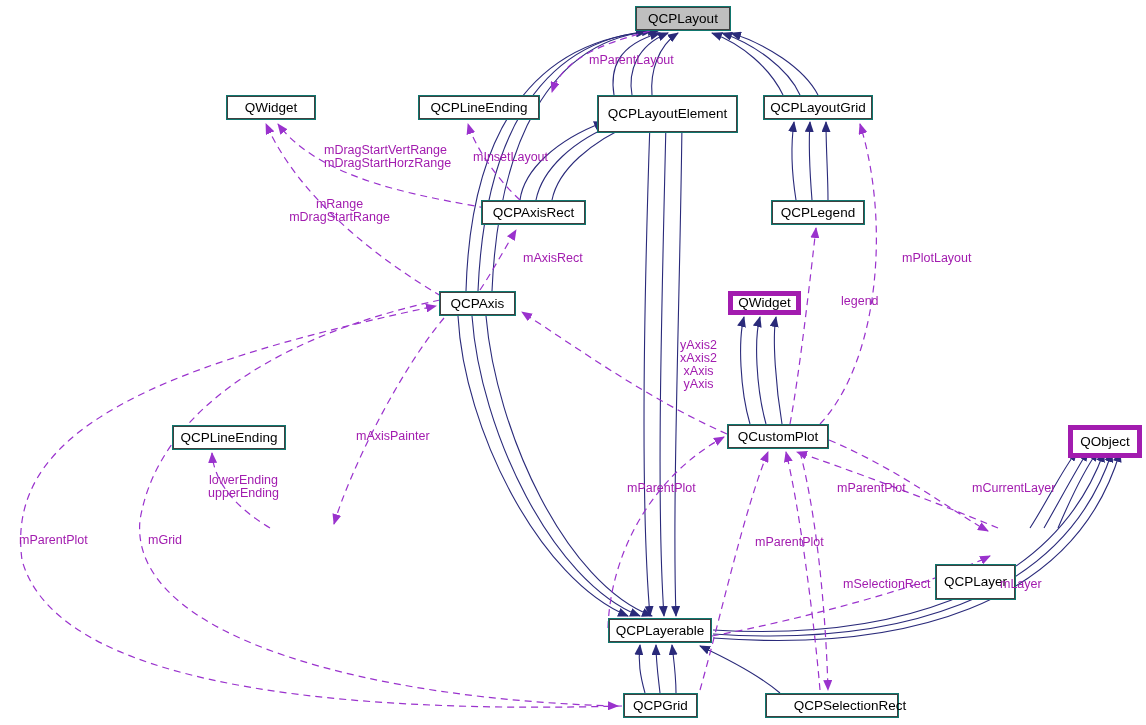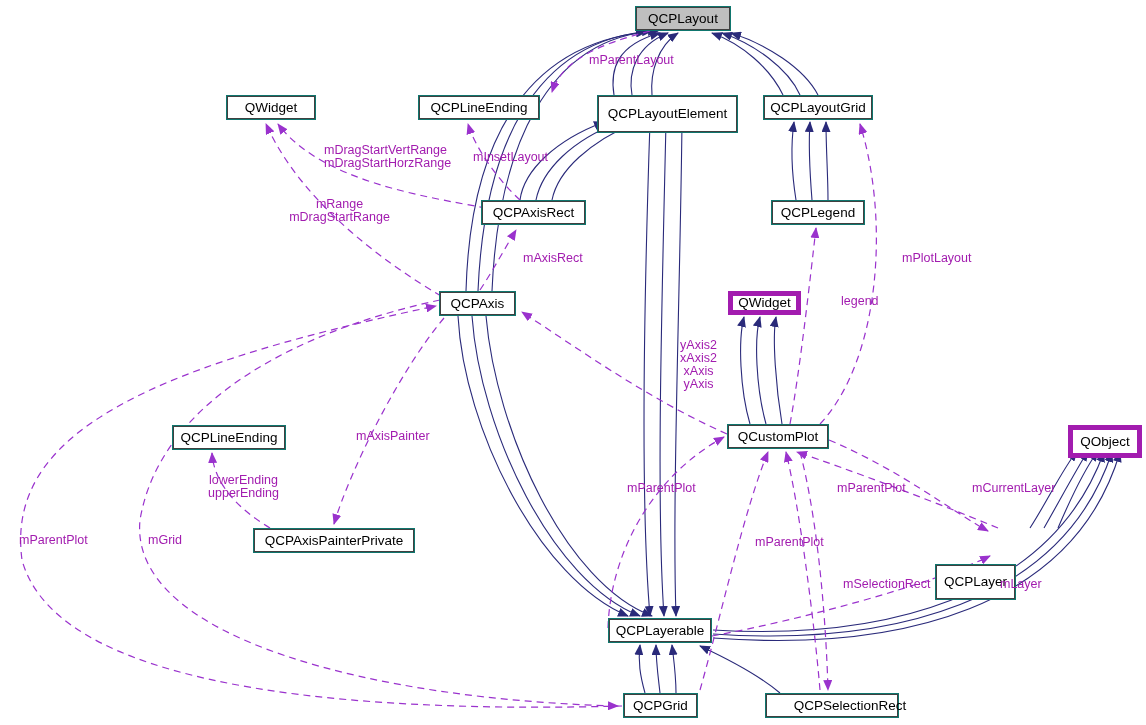"QCPAxisPainterPrivate" div.node { html: <div> <span>QCPAxisPainterPrivate</span> </div> -> none }
